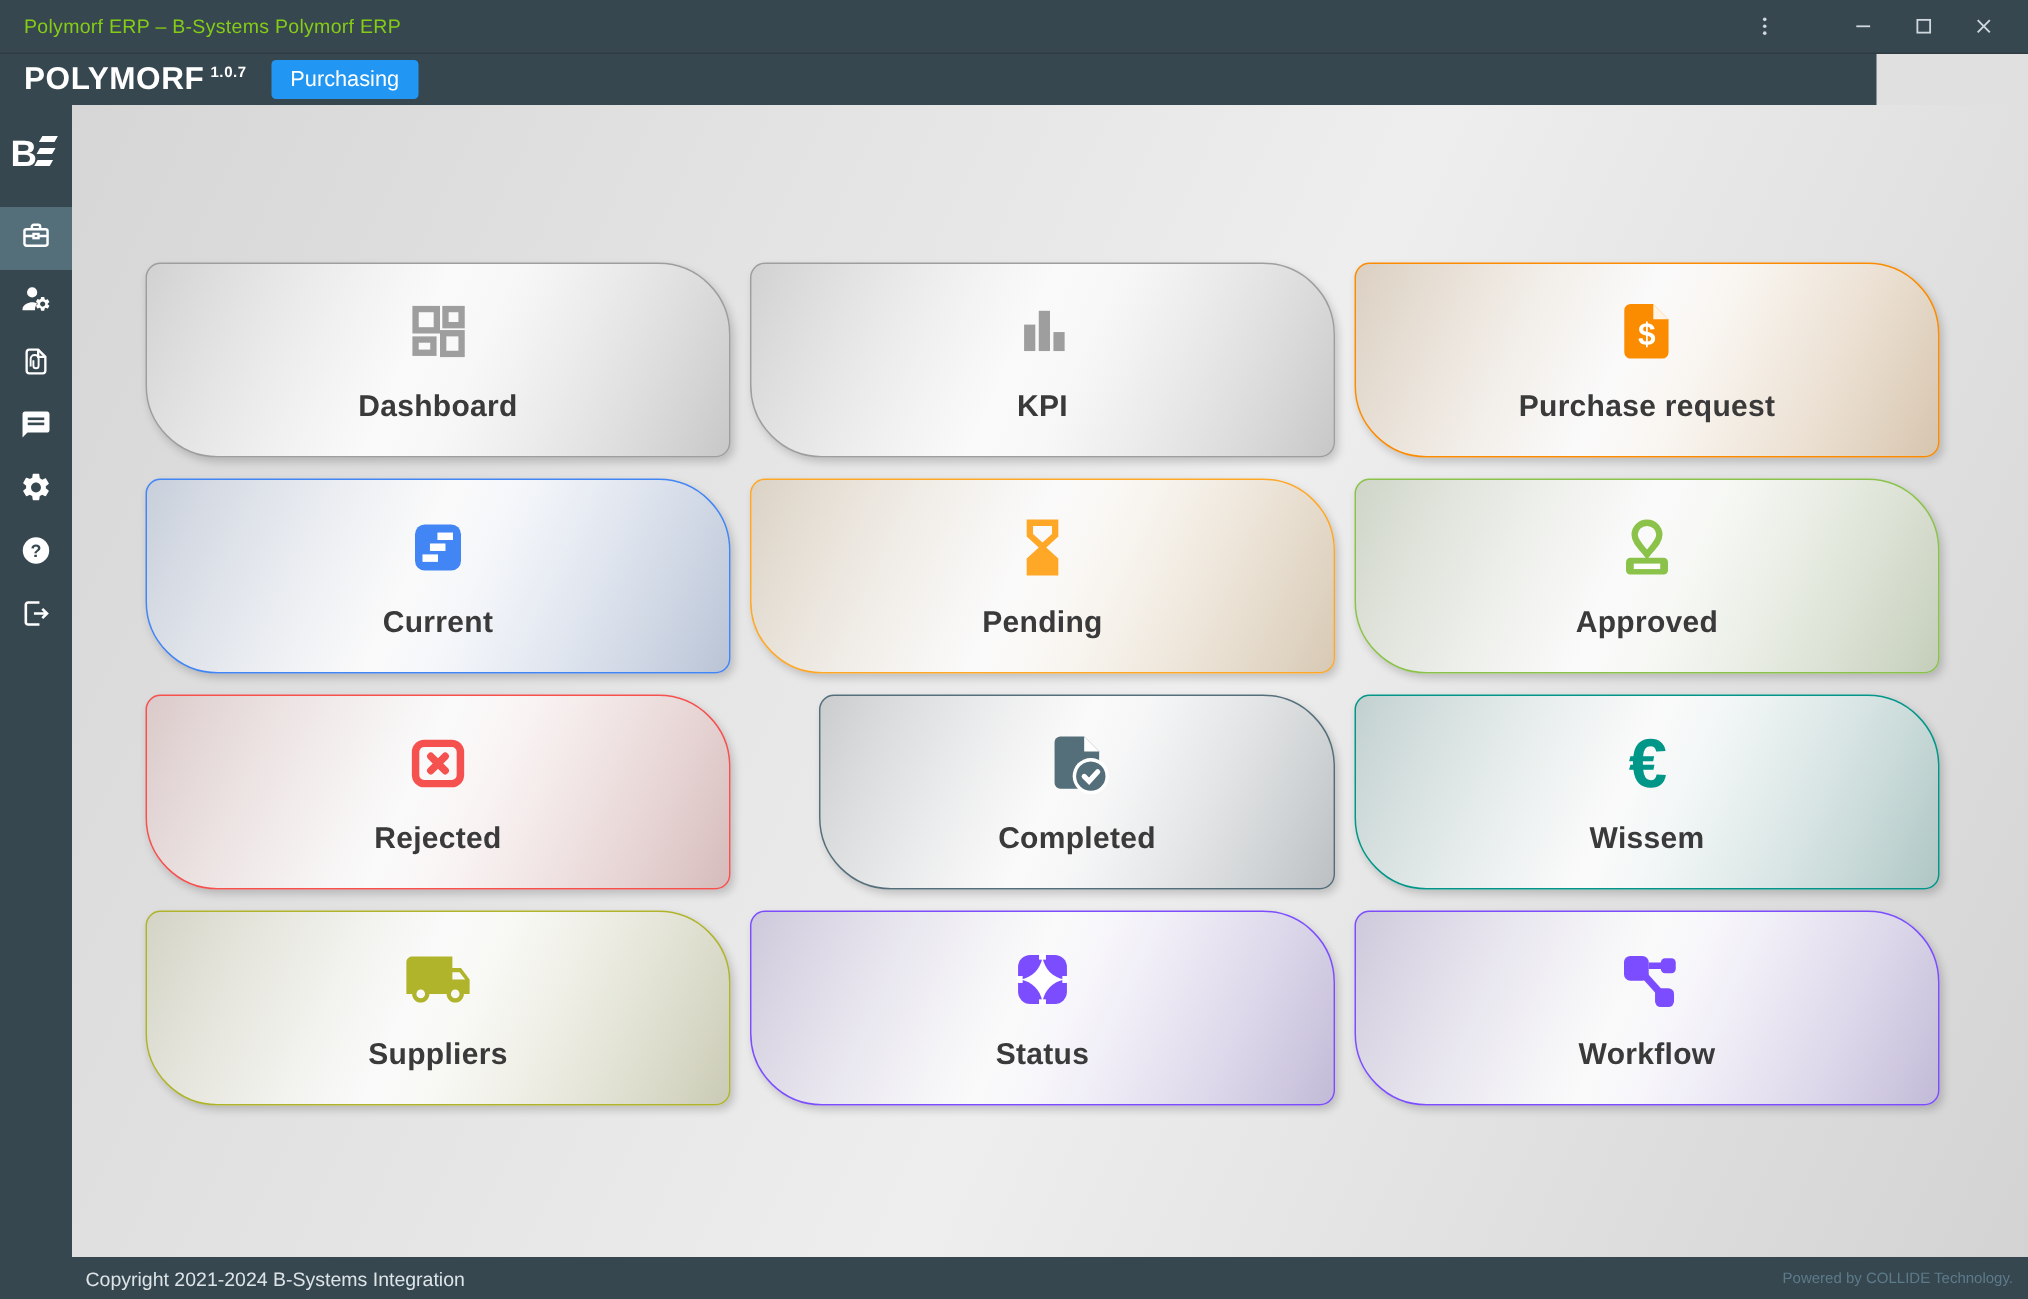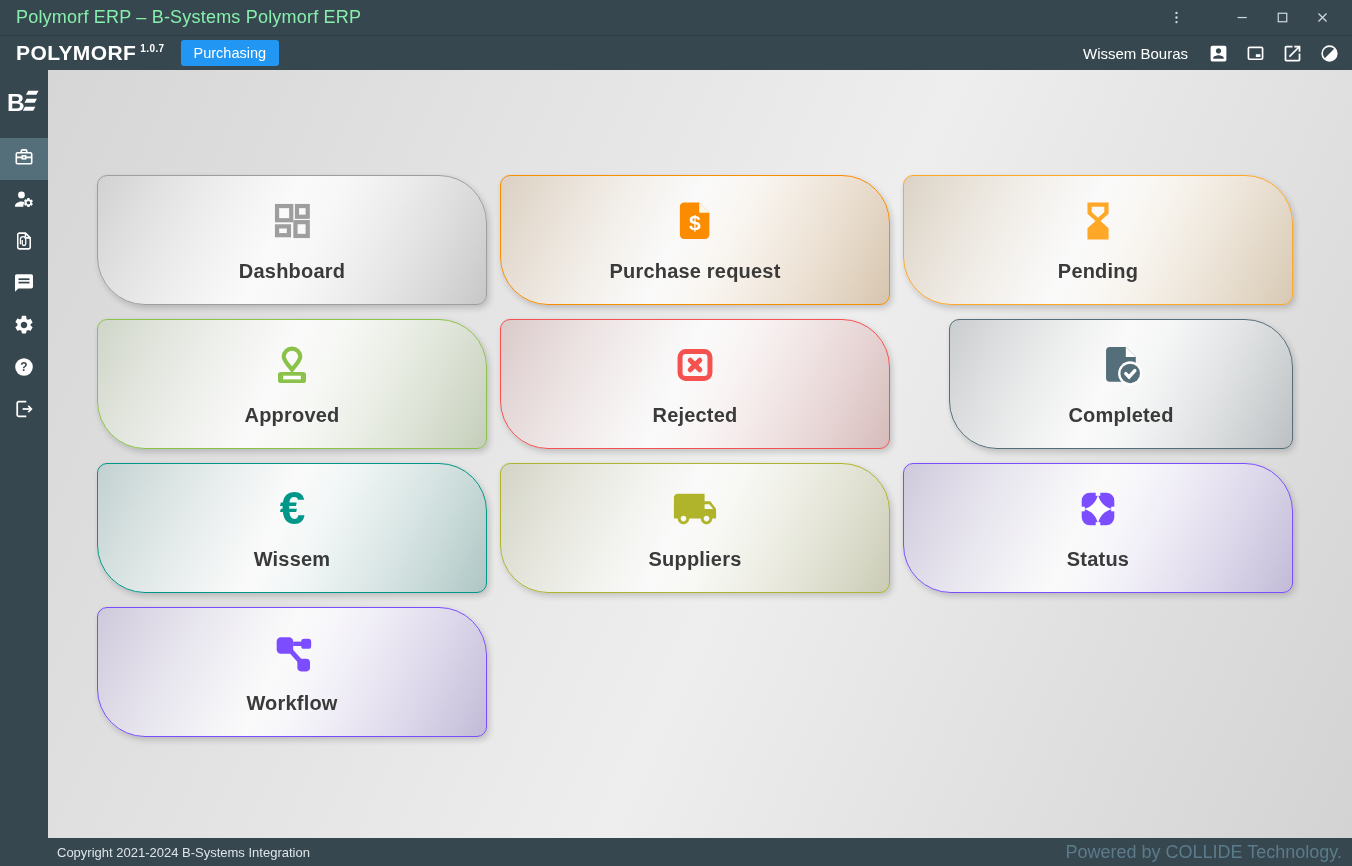"Polymorf ERP – B-Systems Polymorf" .titlebar-title { color: #86efac -> #84cc16; font-size: 18px -> 13px }
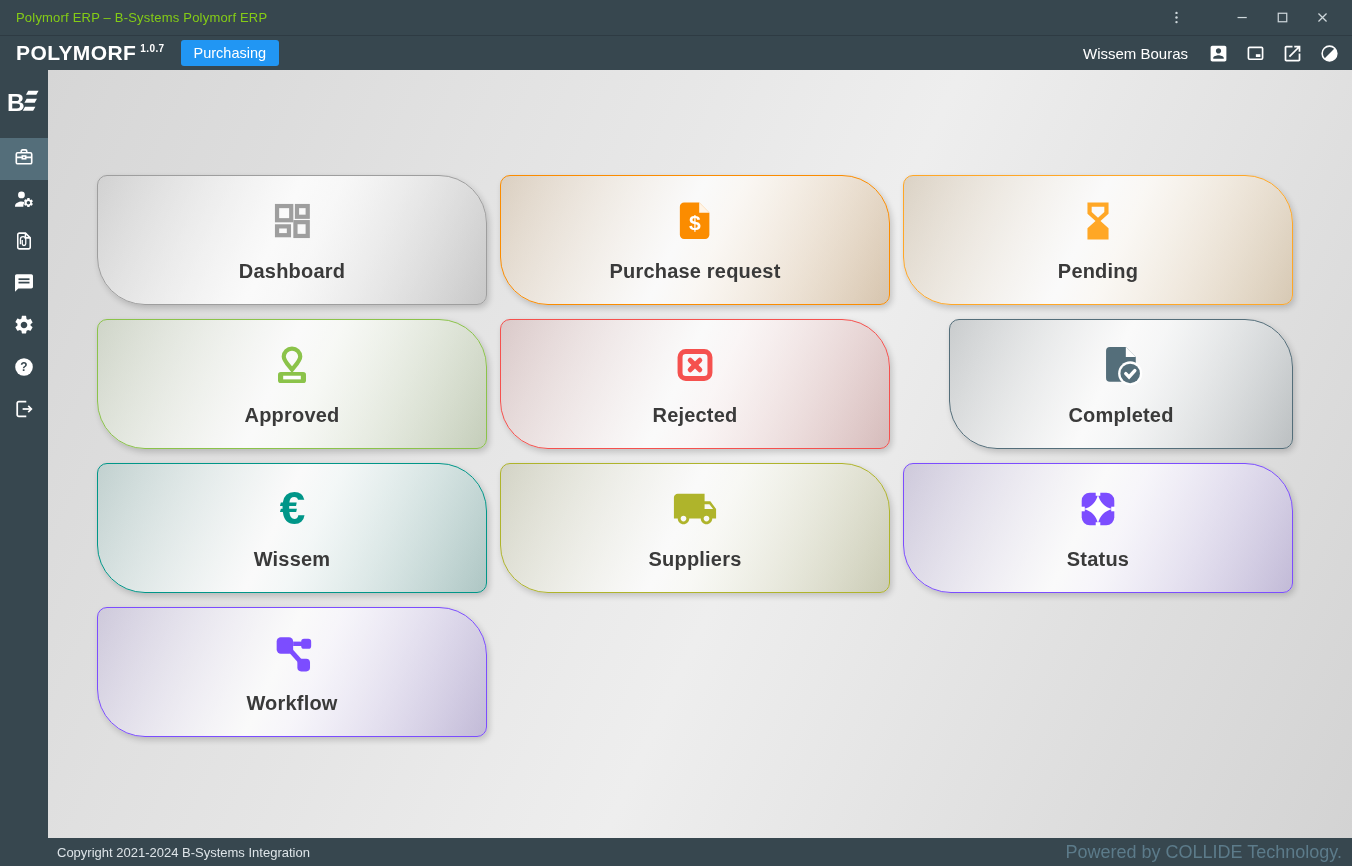"POLYMORF 1.0.7" .navbar { width: 1352px -> 1251px }
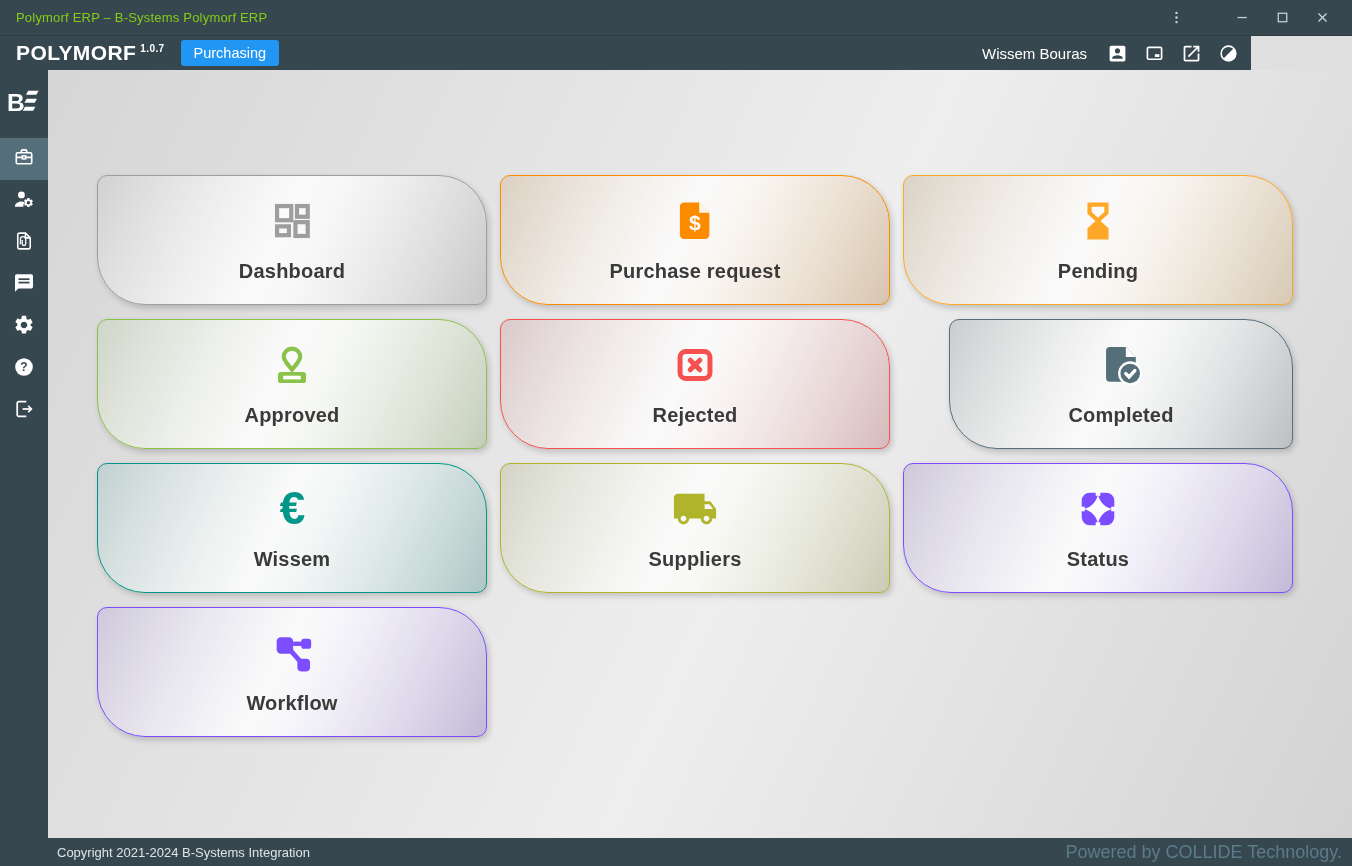"Wissem Bouras" div.nav-right { html: <div> <span>Wissem Bouras</span> <span> <svg> <path></path> </svg> </span> <span> <svg> <rect></rect> <rect></rect> </svg> </span> <span> <svg> <path></path> </svg> </span> <span> <svg> <circle></circle> <path></path> </svg> </span> </div> -> none }
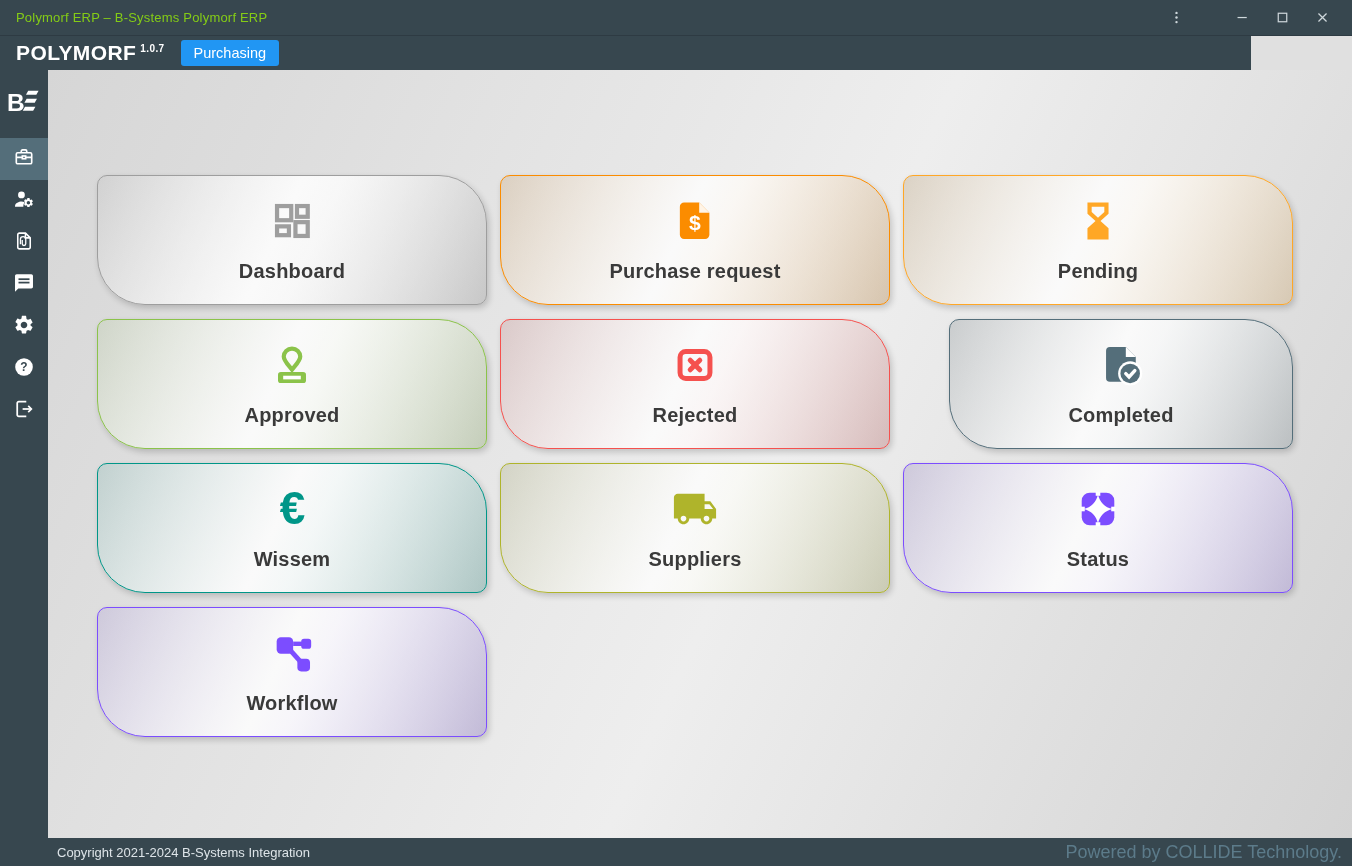"KPI" div.card { html: none -> <div> <span> <svg> <rect></rect> <rect></rect> <rect></rect> </svg> </span> <span>KPI</span> </div> }
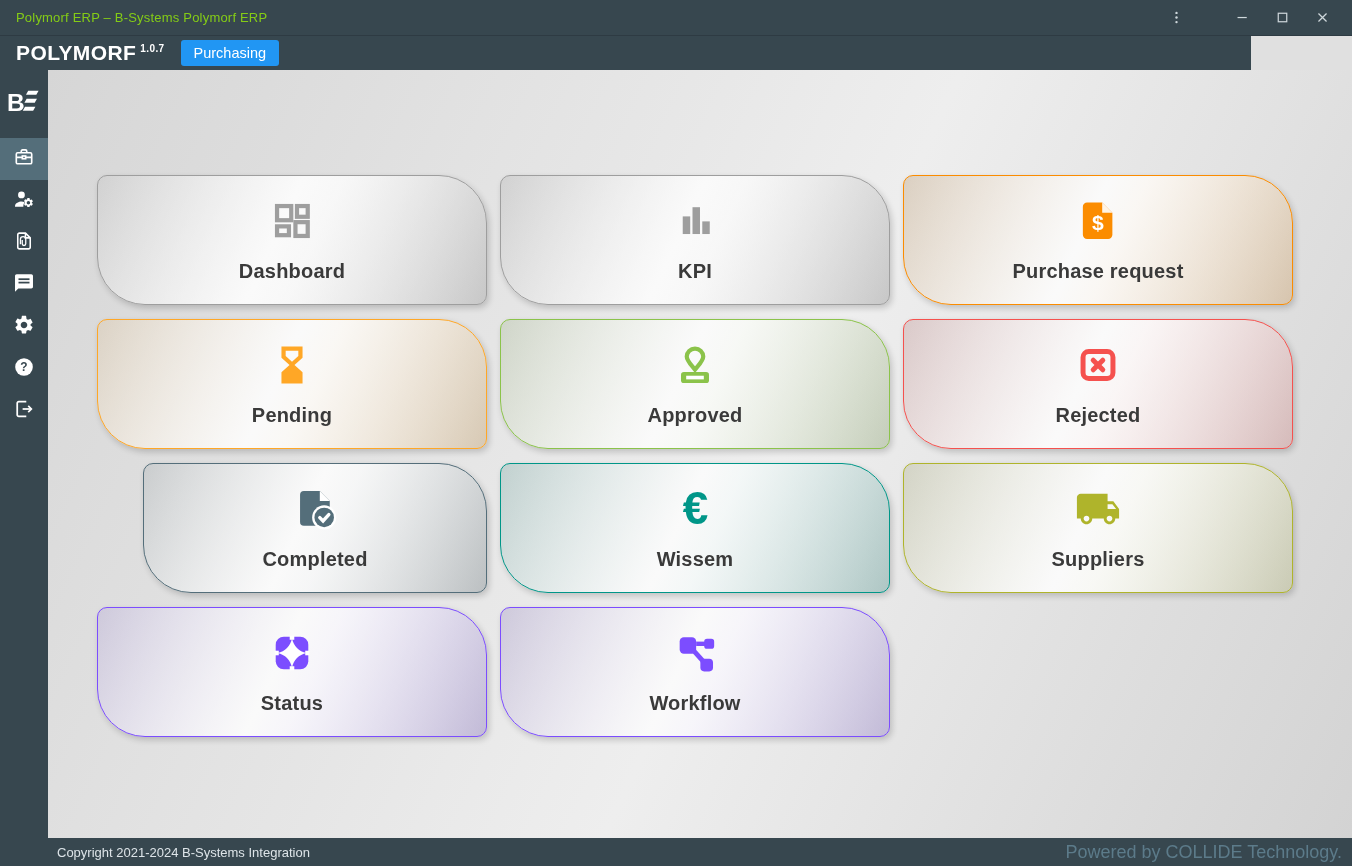"Current" div.card { html: none -> <div> <span> <svg> <rect></rect> <rect></rect> <rect></rect> <rect></rect> </svg> </span> <span>Current</span> </div> }
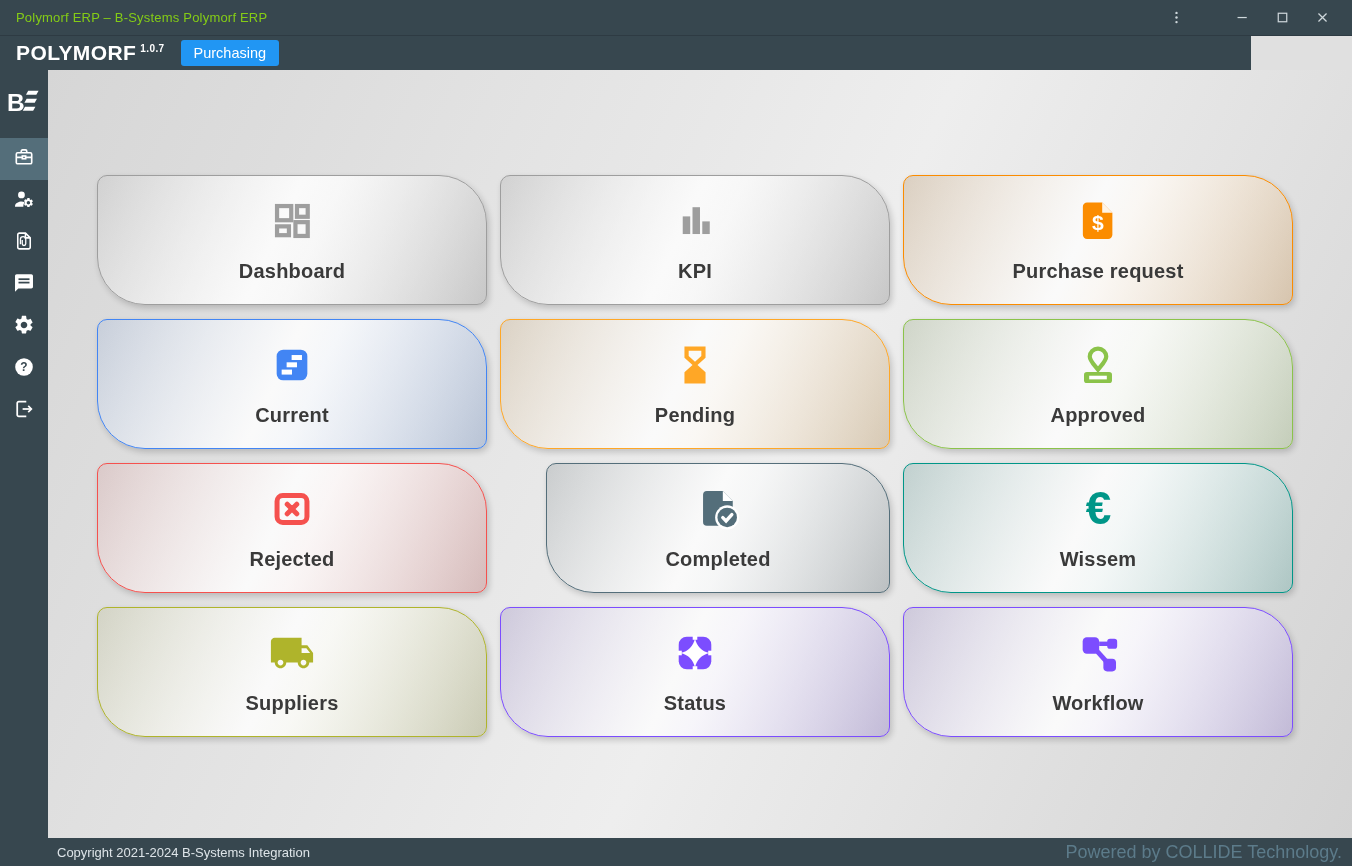"Powered by COLLIDE Technology." .footer-right { font-size: 18px -> 10px }
